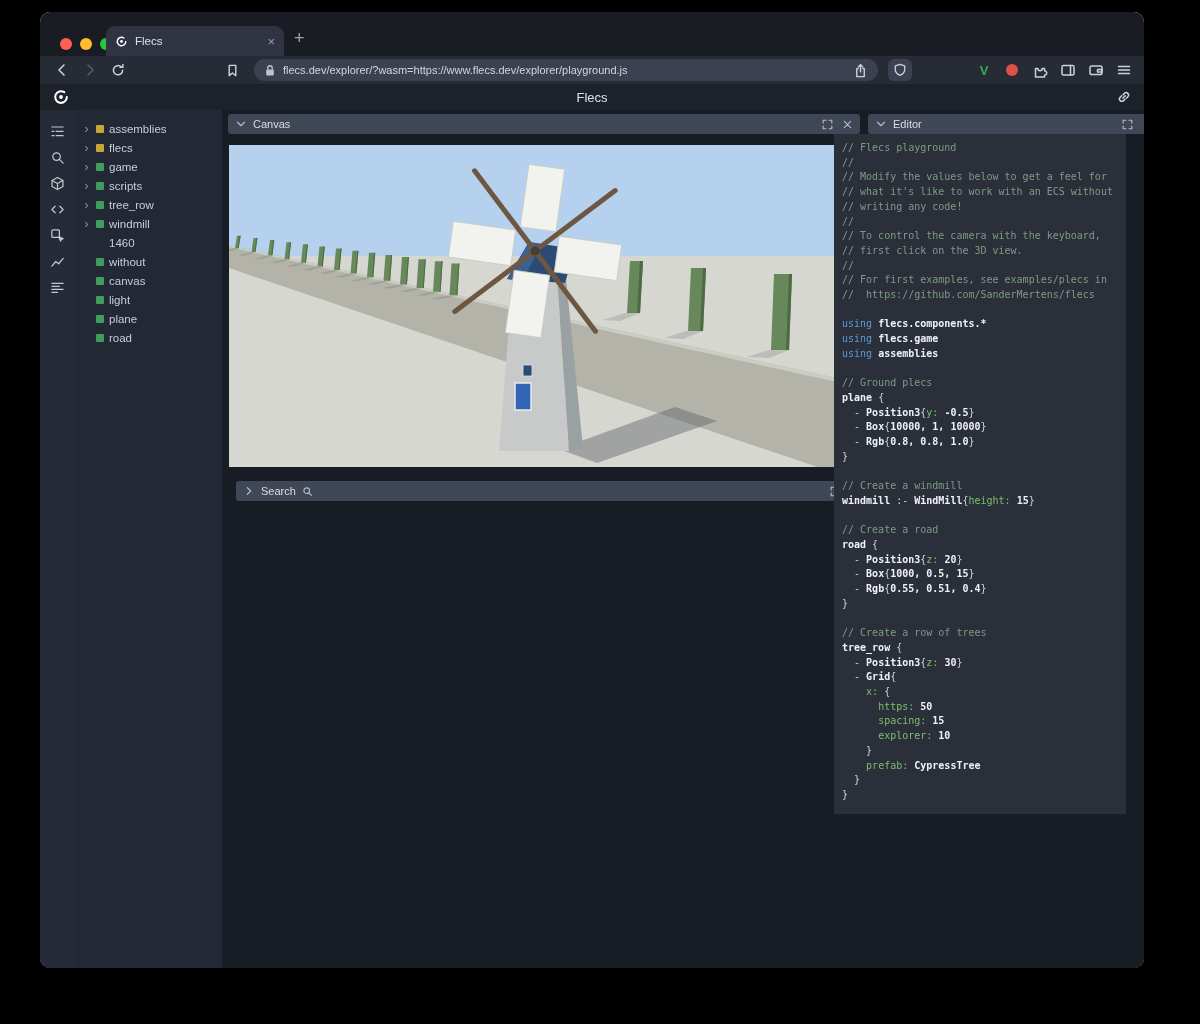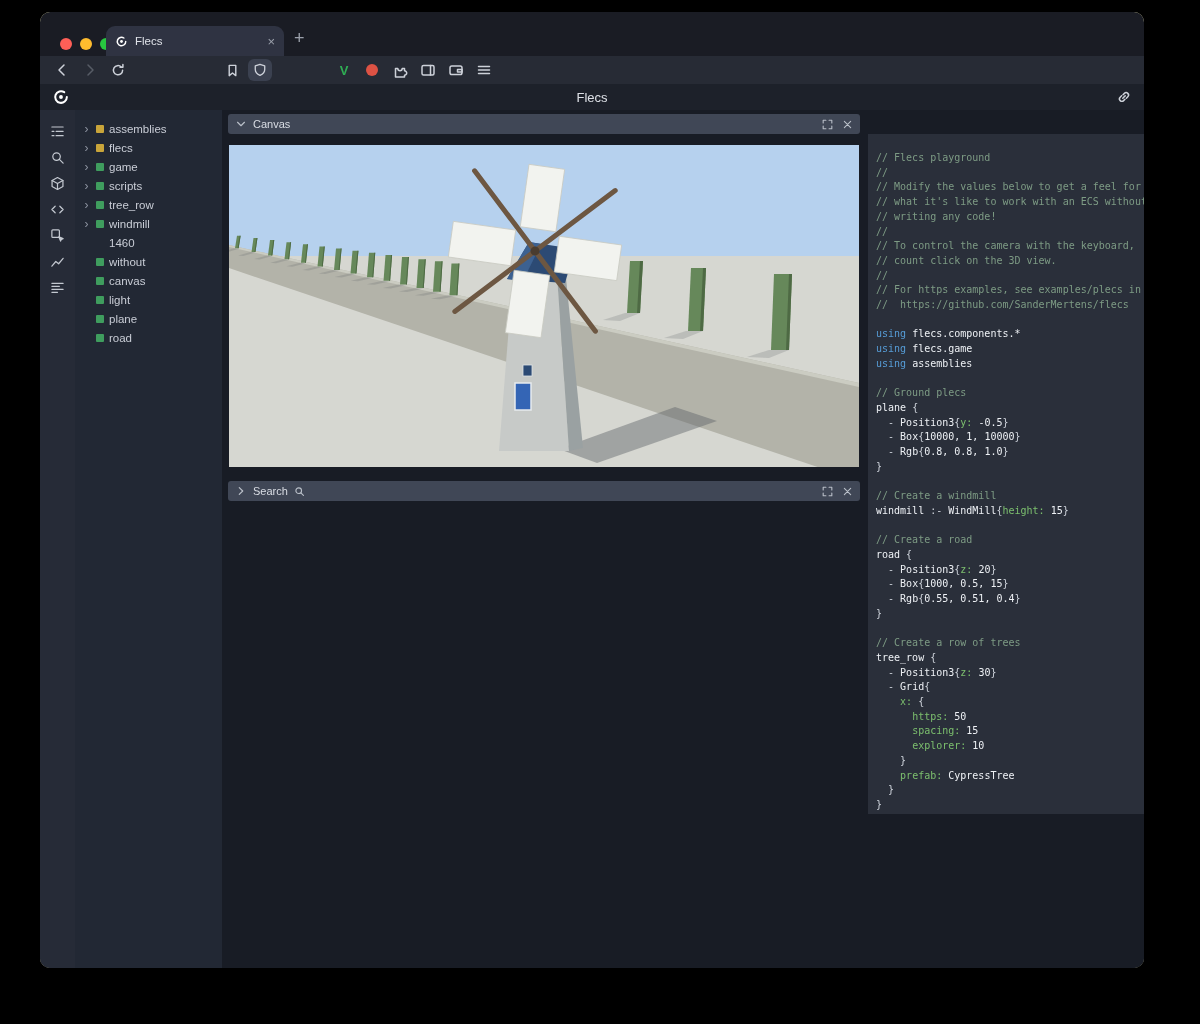"flecs.dev/explorer/?wasm=https://www.fle" div.urlbar { html: none -> <div> <svg> <rect></rect> <path></path> </svg> <span>flecs.dev/explorer/?wasm=https://www.flecs.dev/explorer/playground.js</span> <svg> <path></path> <path></path> <path></path> </svg> </div> }
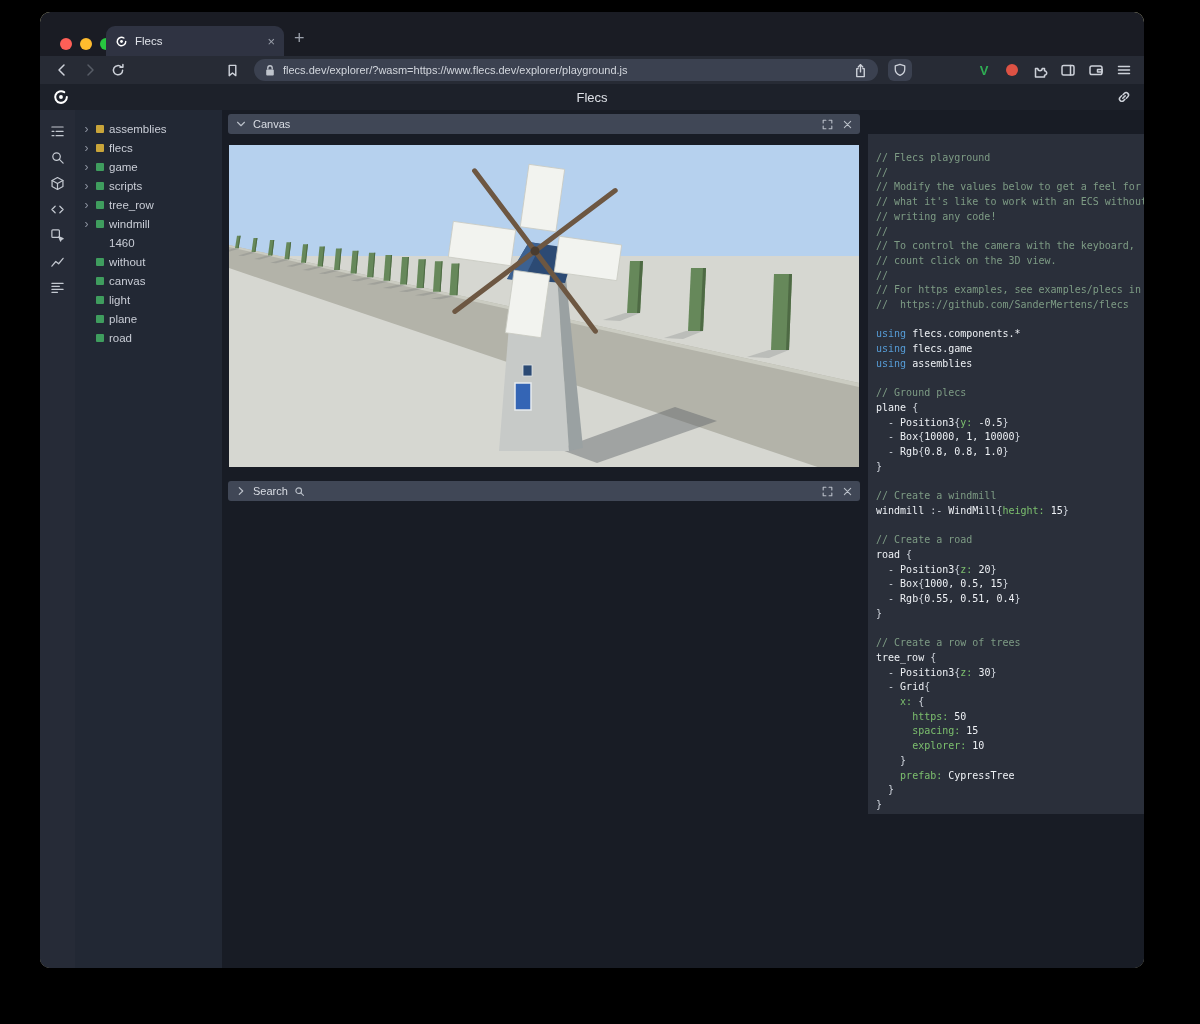"Editor" div.panel-header { html: none -> <div> <svg> <path></path> </svg> <span>Editor</span> <span> <svg> <path></path> </svg> <svg> <path></path> </svg> </span> </div> }
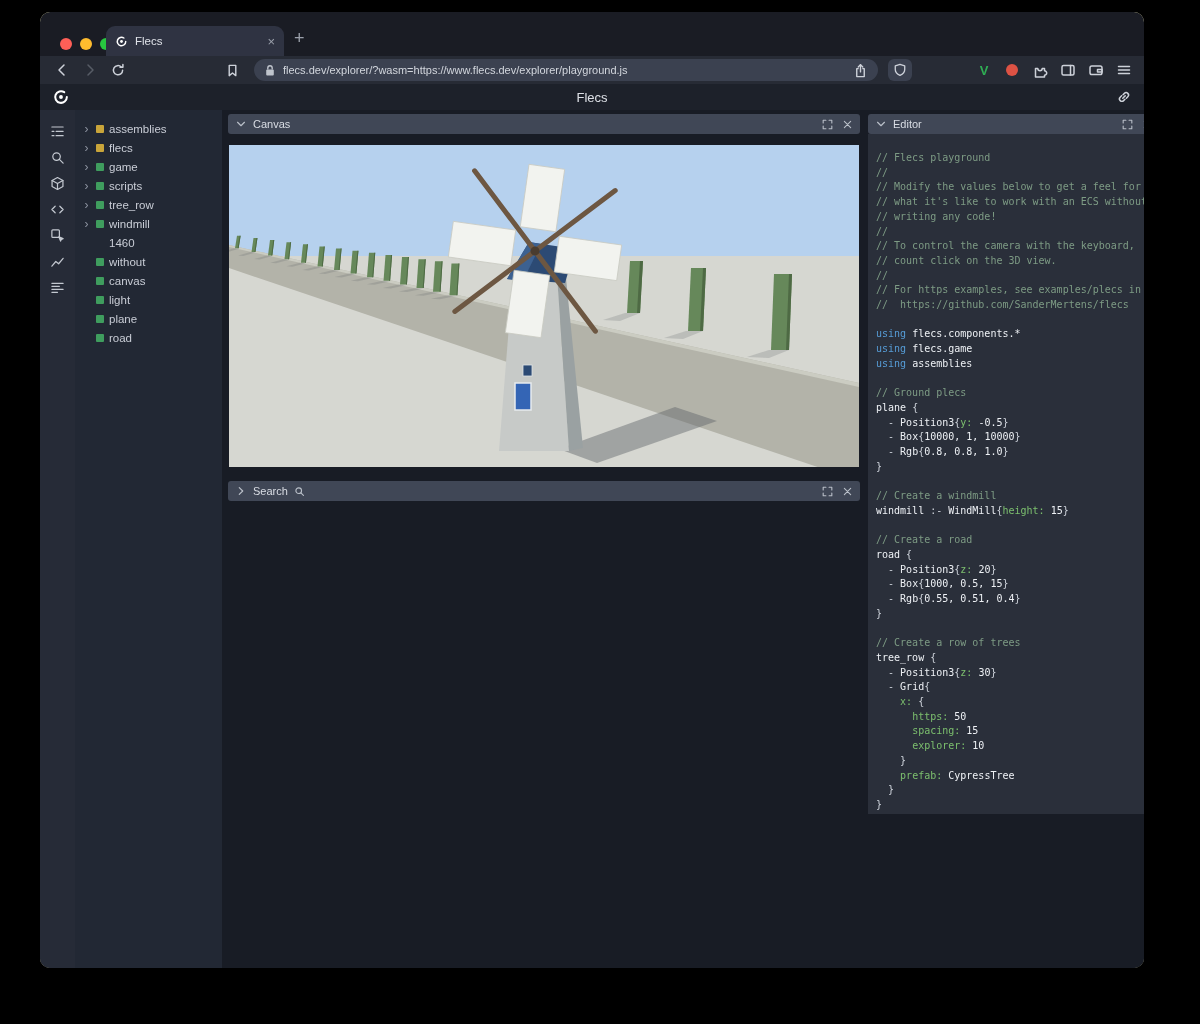"// Flecs playground" .editor-body { left: 646px -> 612px; padding: 17px 8px -> 7px 8px }
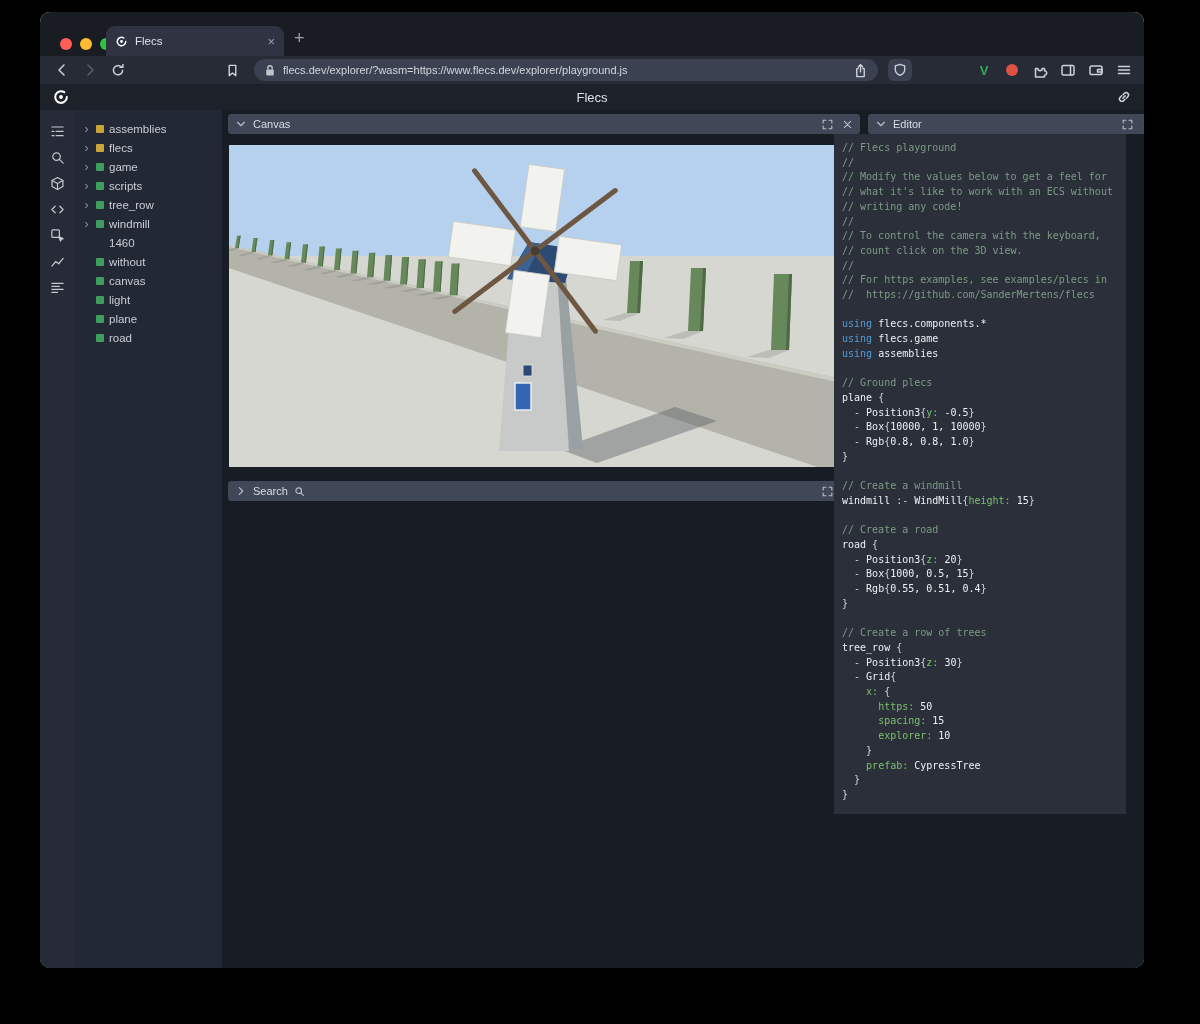"// count click on the" span.tok-c { text: count -> first }
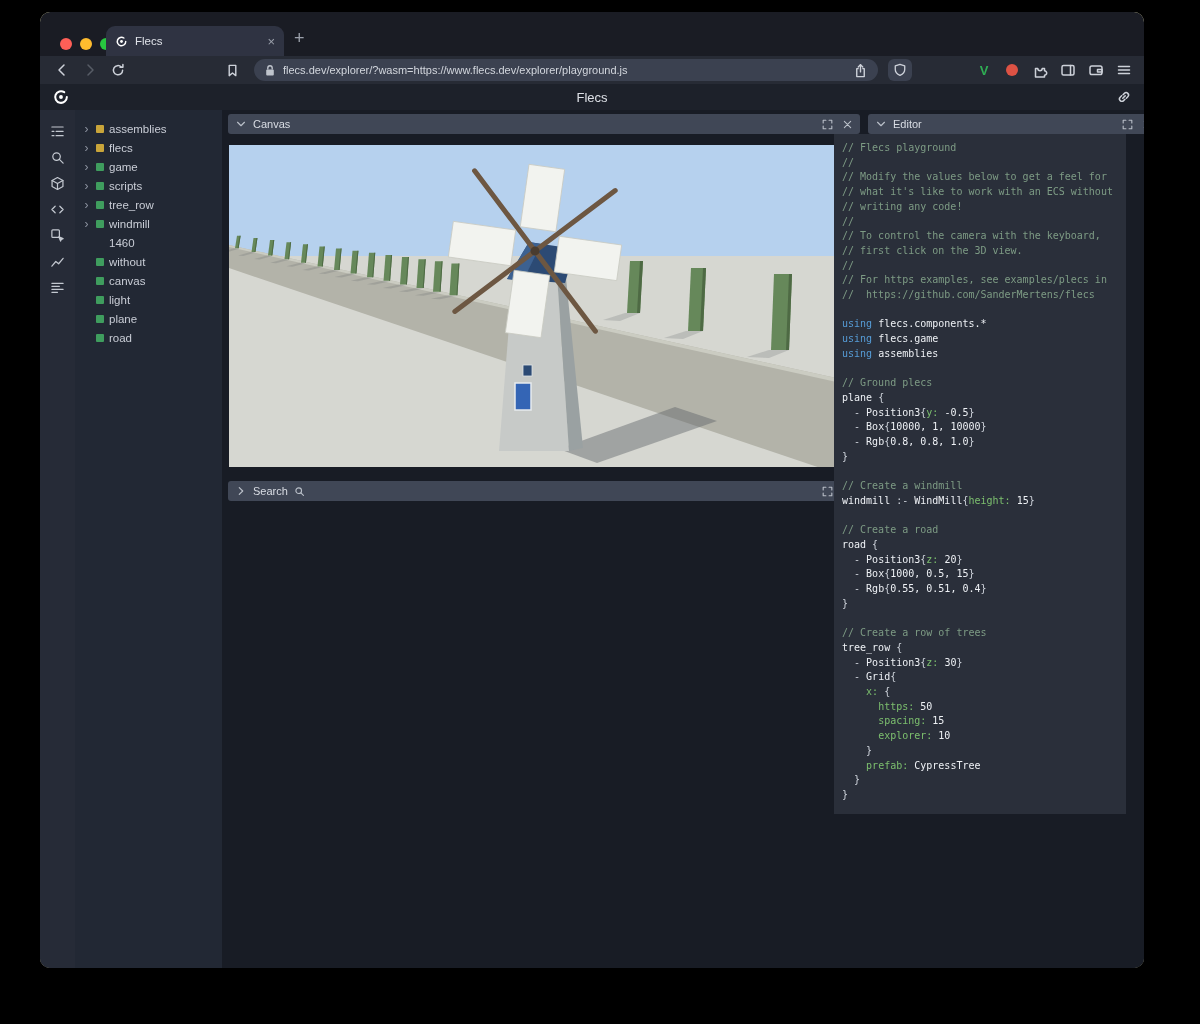"// For https examples, see" span.tok-c { text: https -> first }
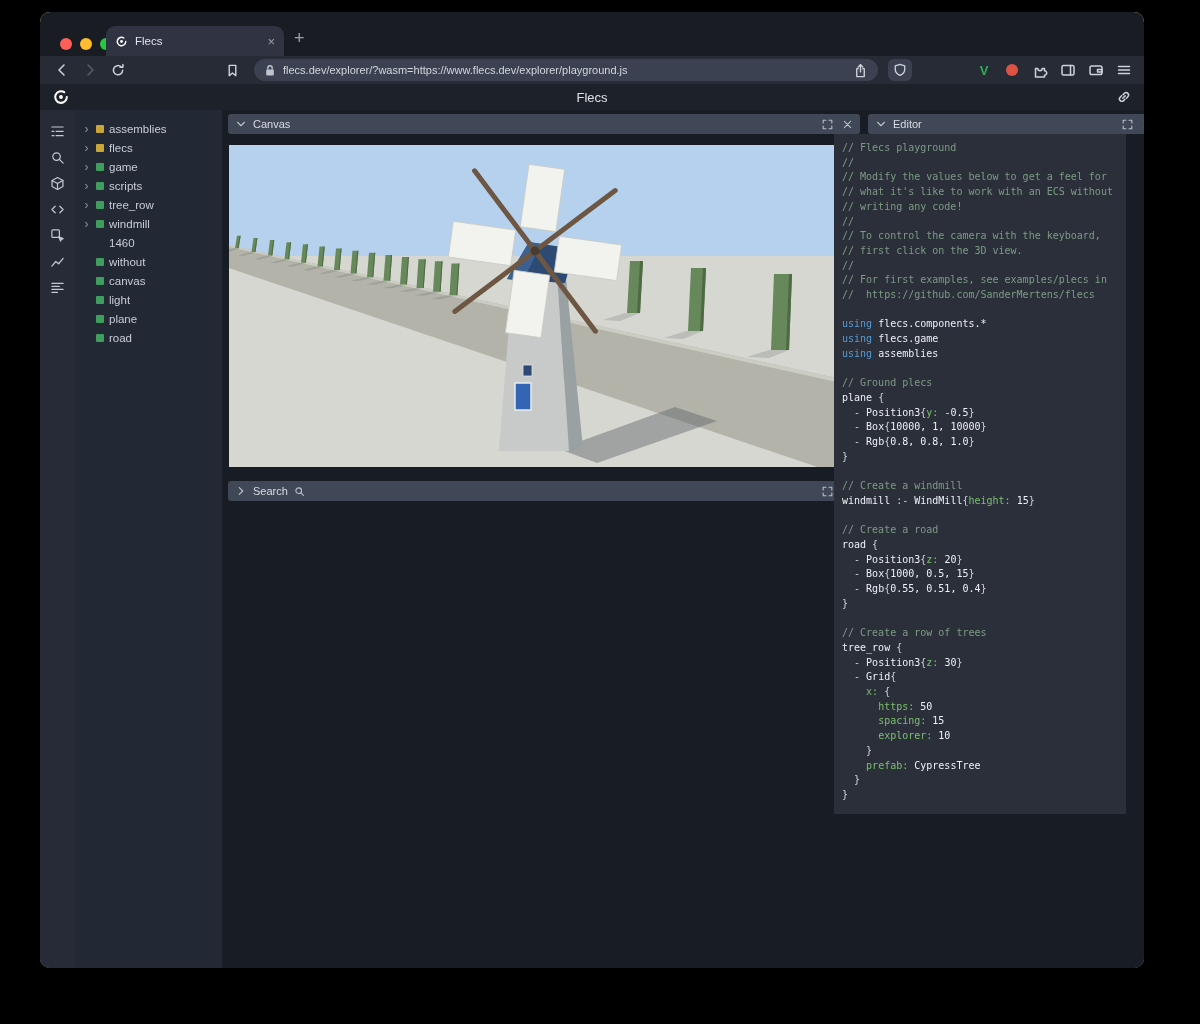"flecs.components.*" .tok-b { font-weight: normal -> bold }
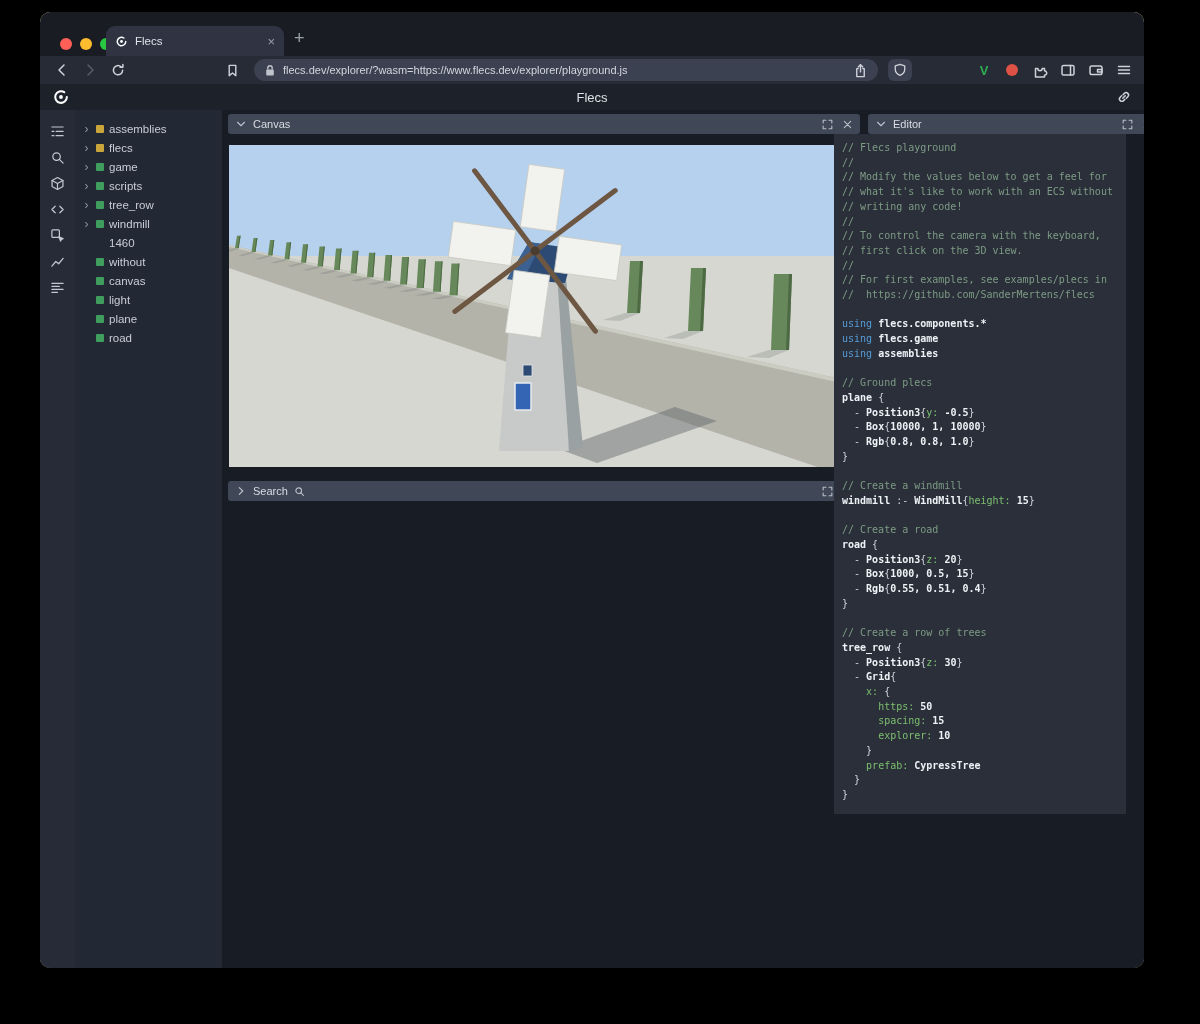"Search" .search-header { left: 6px -> 14px }
